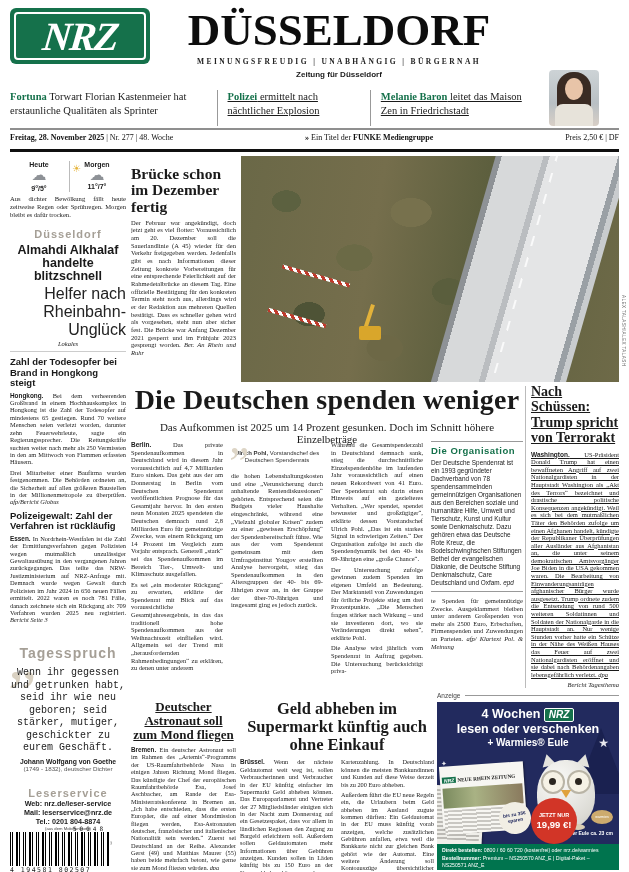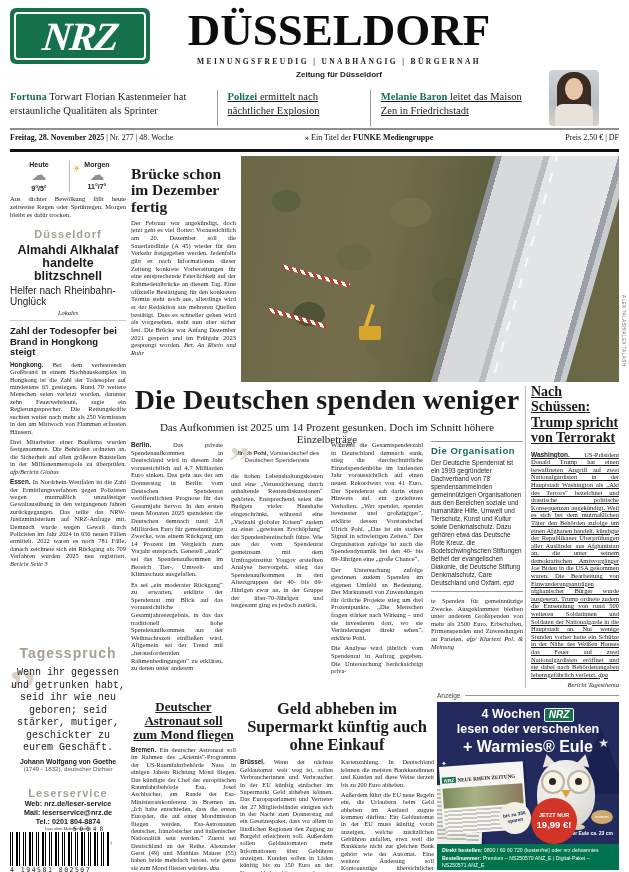"Helfer nach Rheinbahn-Unglück" .local-sub { font-size: 10px -> 16px; text-align: left -> right }
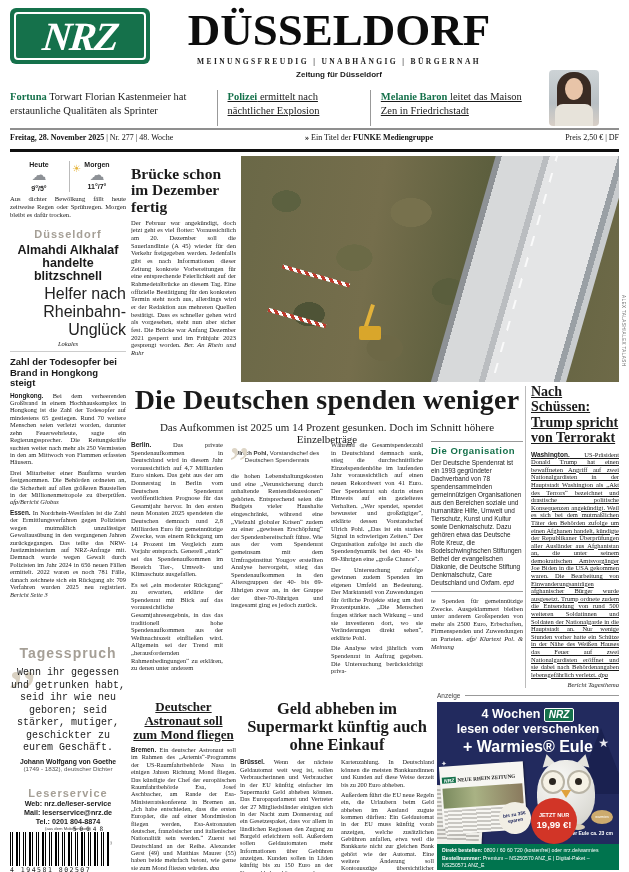"Polizeigewalt: Zahl der Verfahren ist" div.brief-title { html: none -> <div>Polizeigewalt: Zahl der Verfahren ist rückläufig</div> }
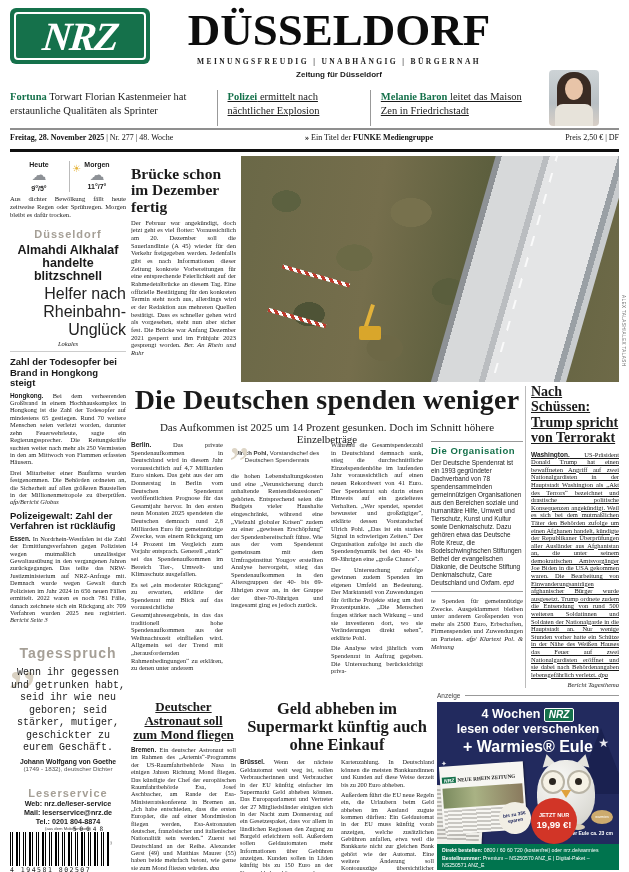"+ Warmies® Eule" .ad-h .l3 { font-size: 16px -> 10px }
